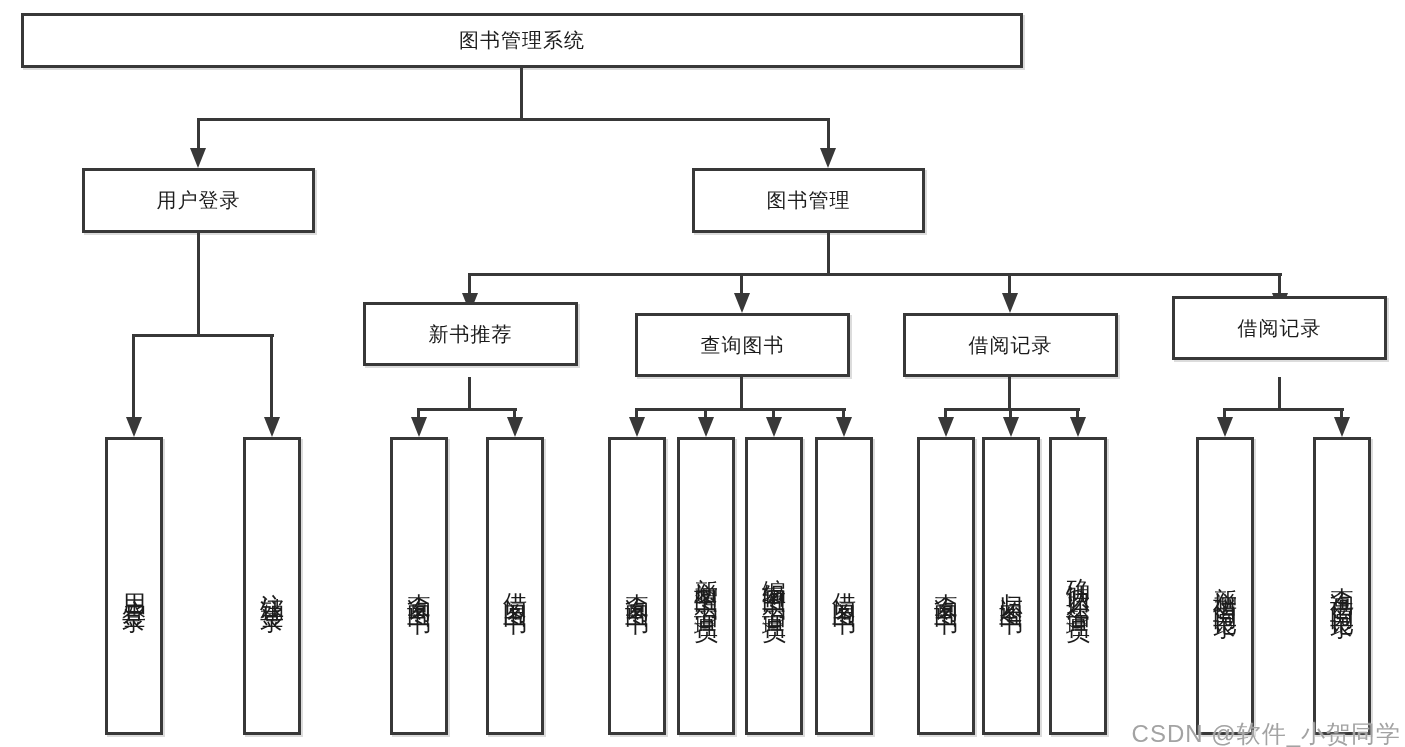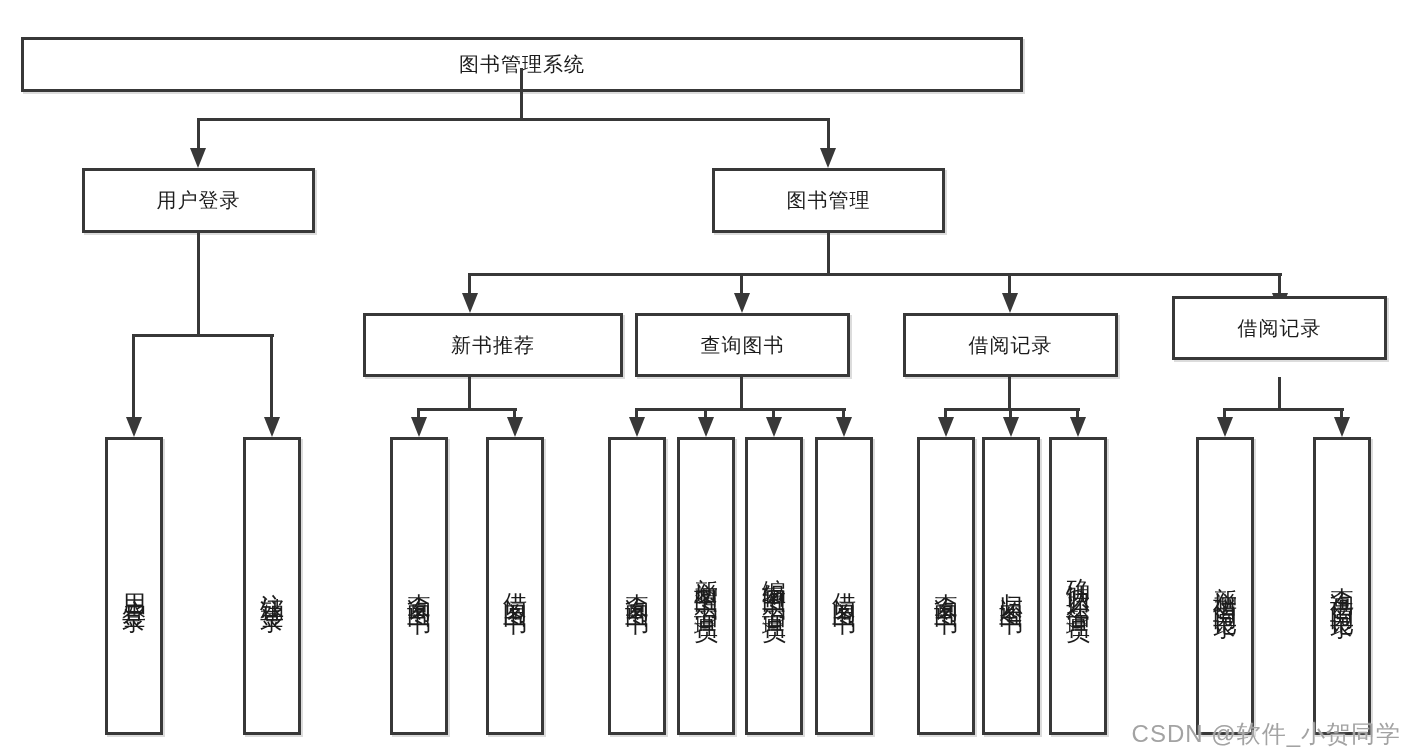"图书管理系统" div.box { margin-top: 24px -> none }
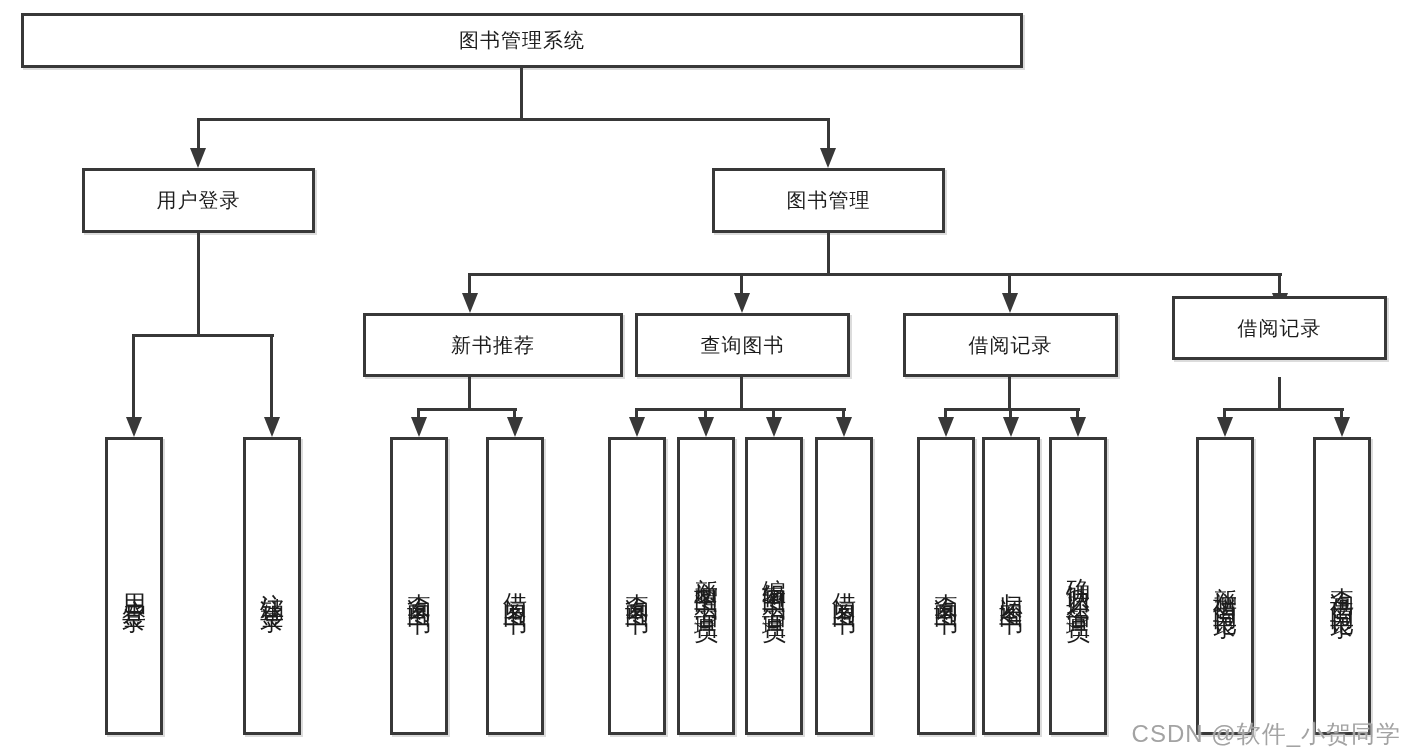"图书管理" div.box { left: 712px -> 692px }
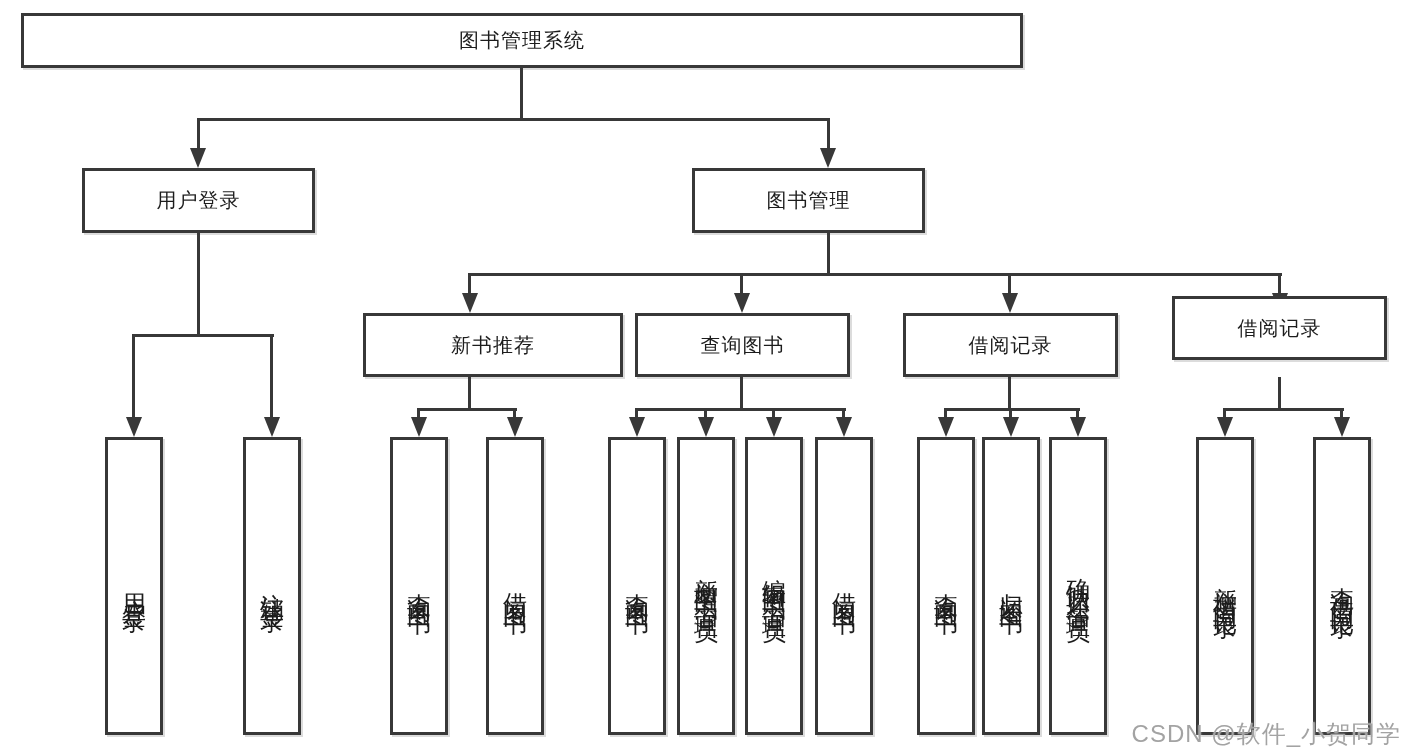"新书推荐" div.box { top: 313px -> 302px; width: 260px -> 215px }
